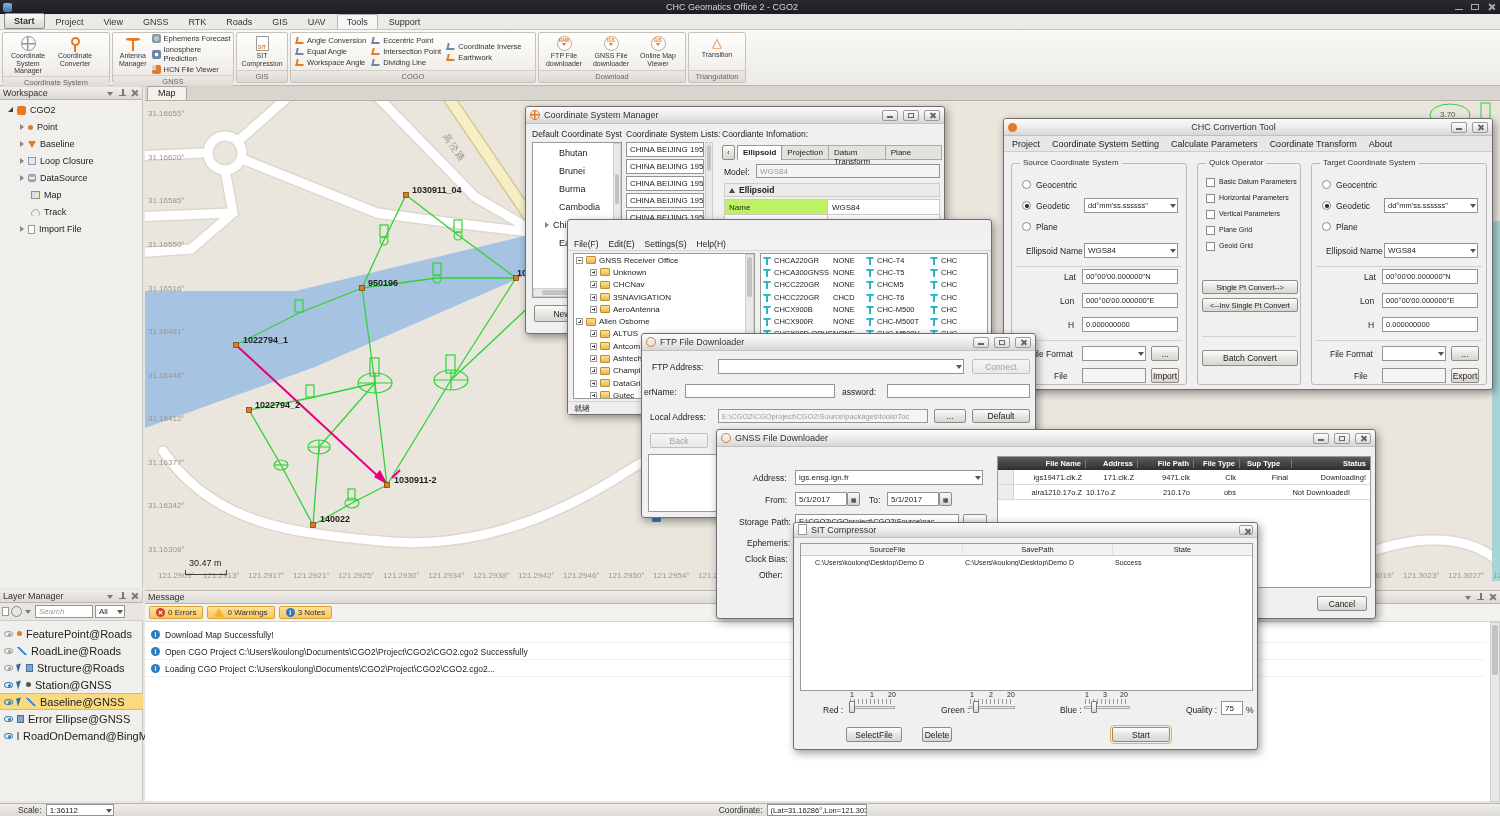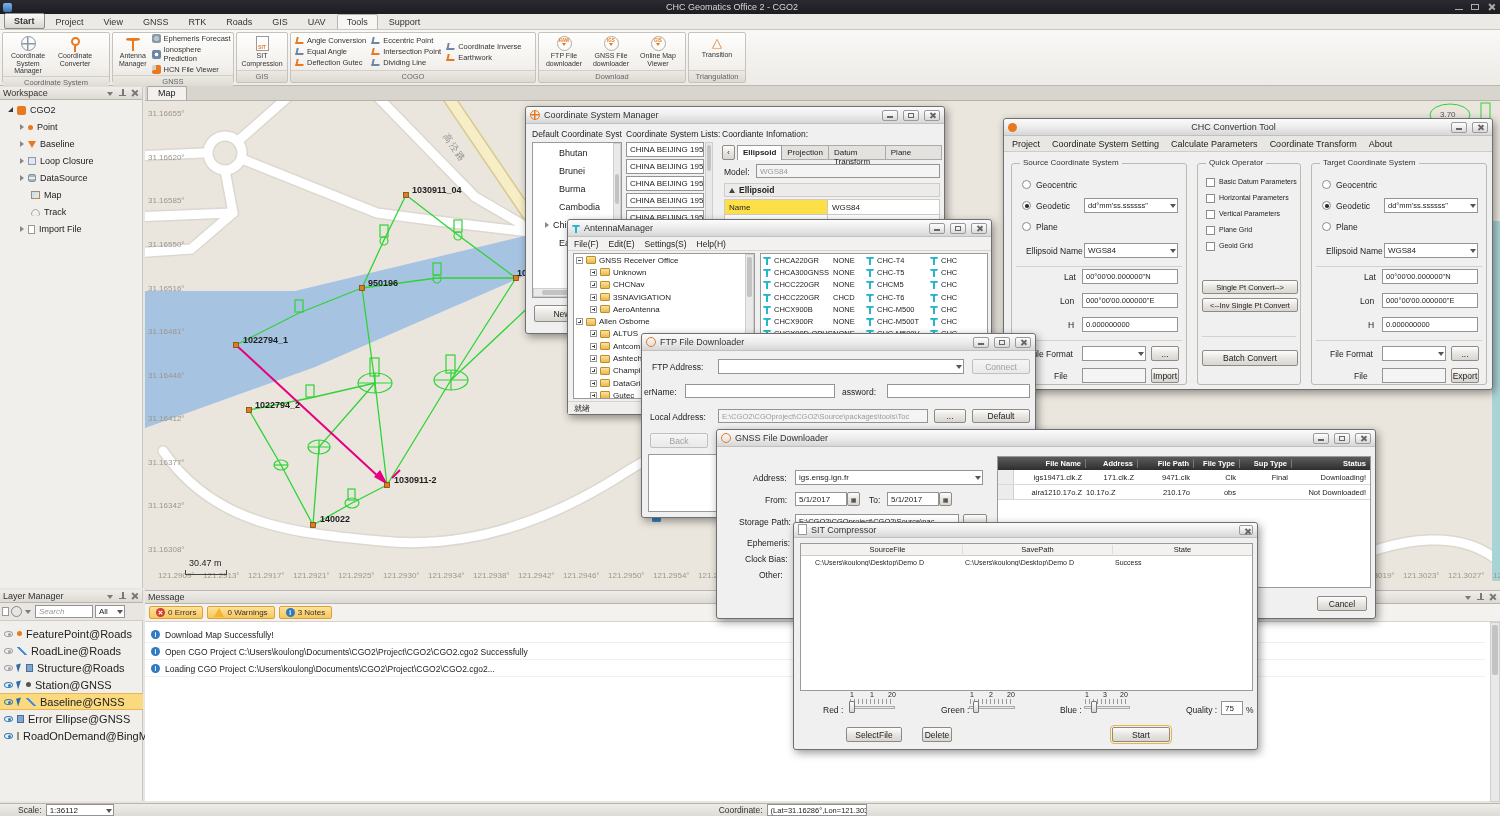"Deflection Gutec" span { text: Deflection Gutec -> Workspace Angle }
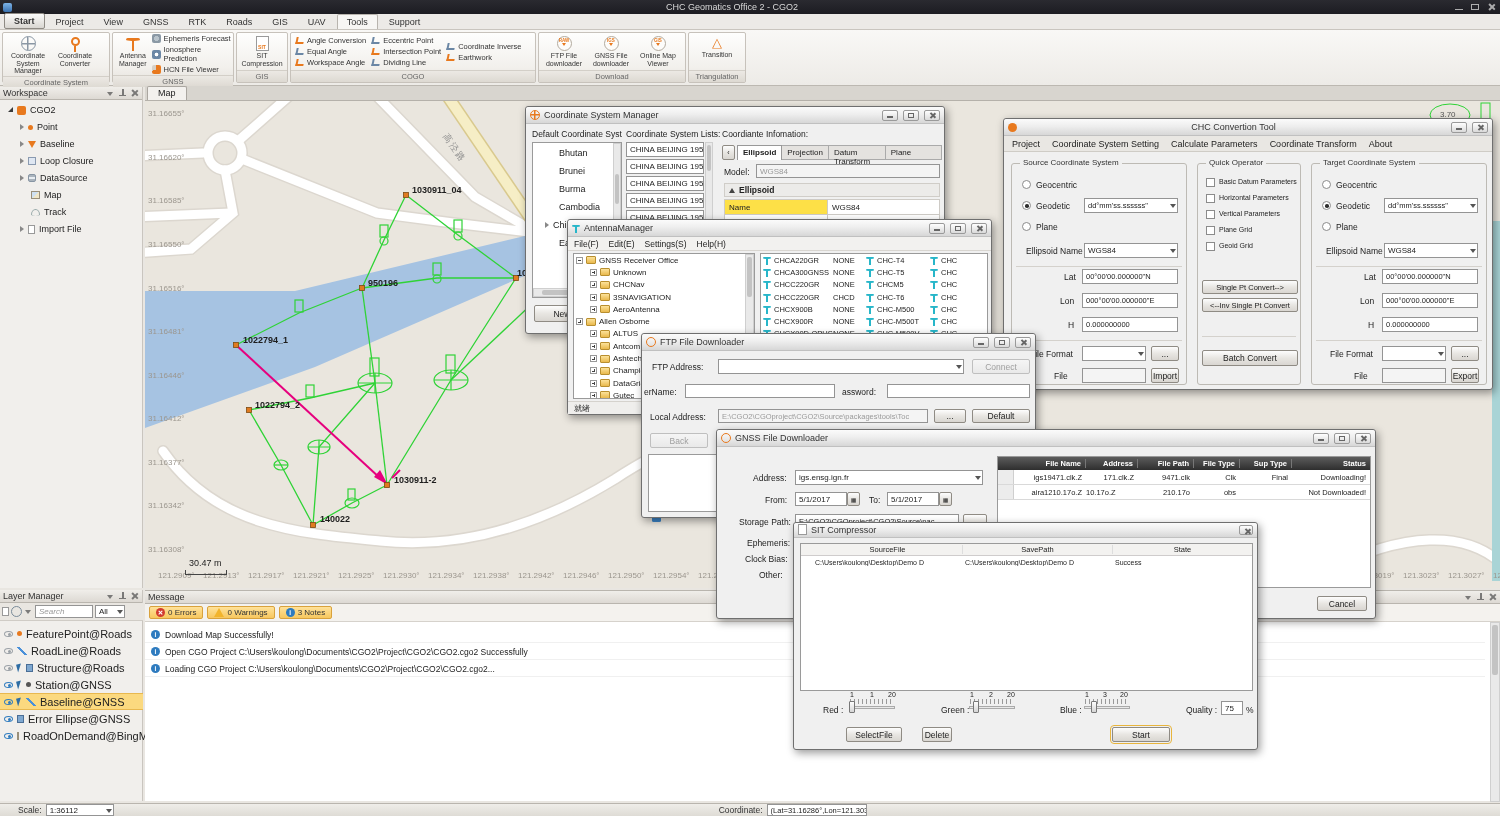"Name" span { background: #fde047 -> #bef264 }
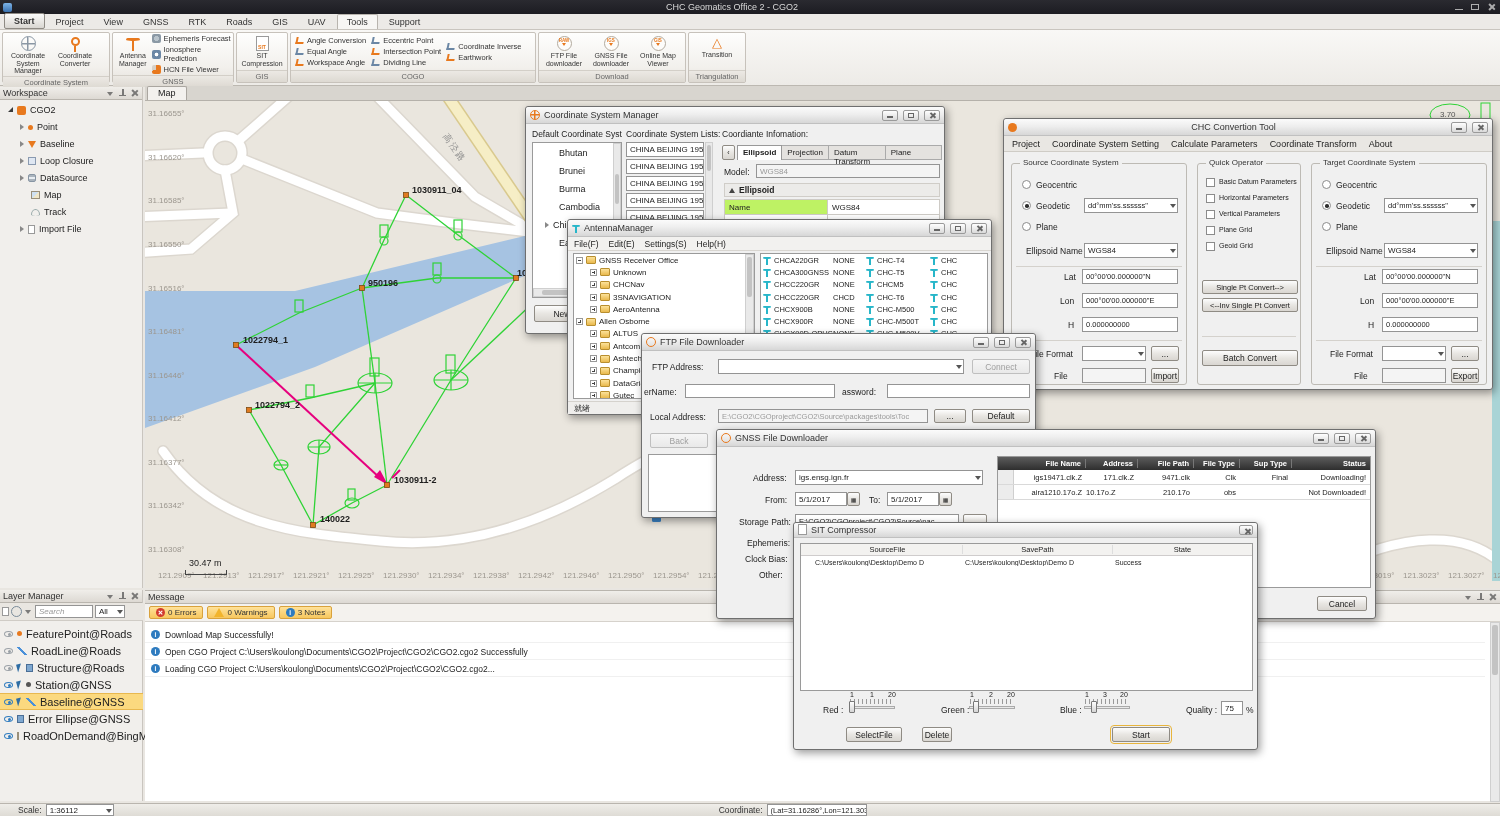"AntennaManager" div.dhdr { html: <div> <span></span> <span>AntennaManager</span> <span></span> <span></span> <span></span> <span></span> </div> -> none }
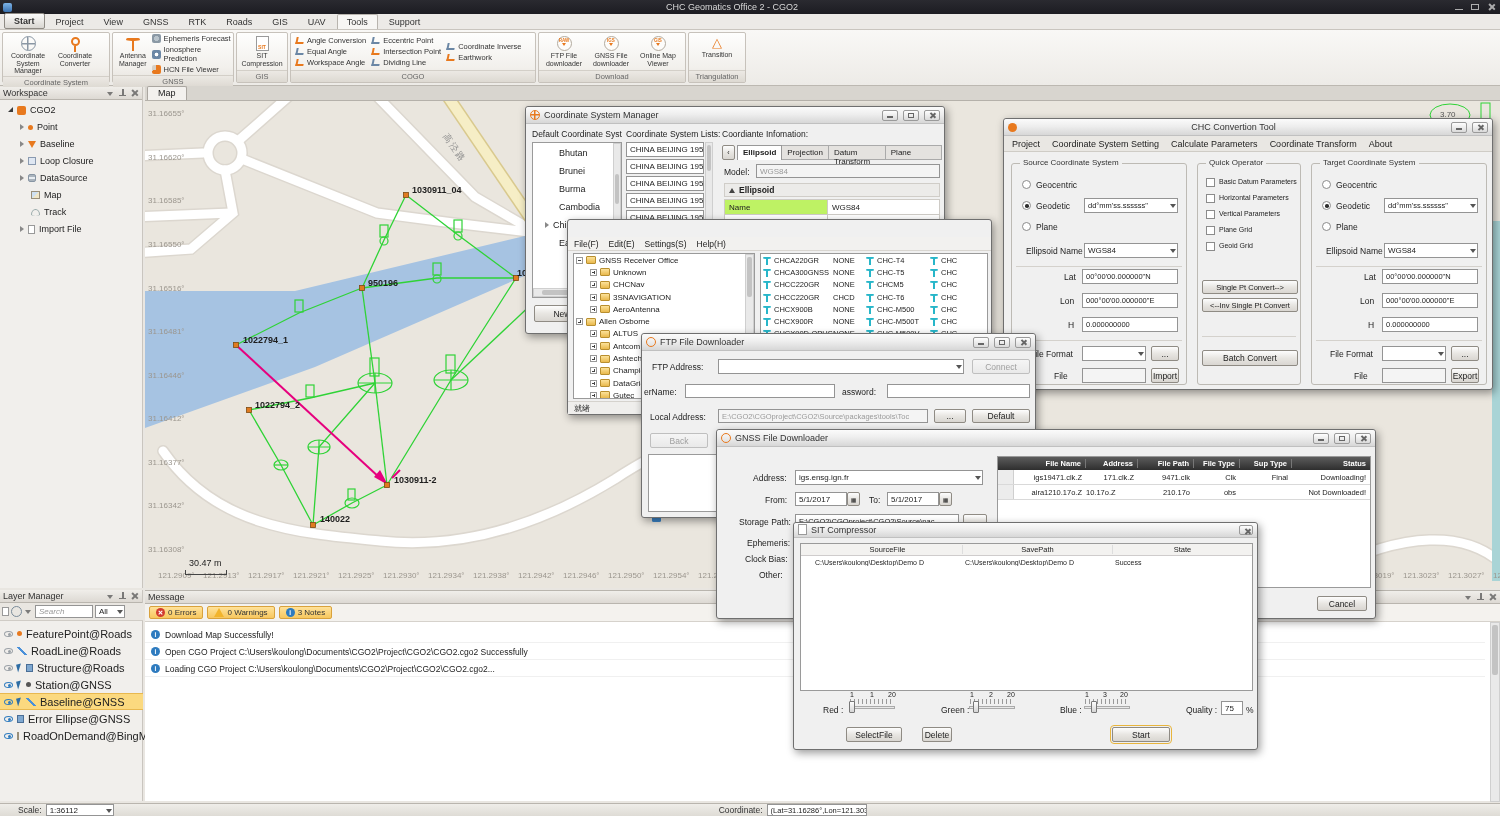"Sup Type" span { text-align: right -> center }
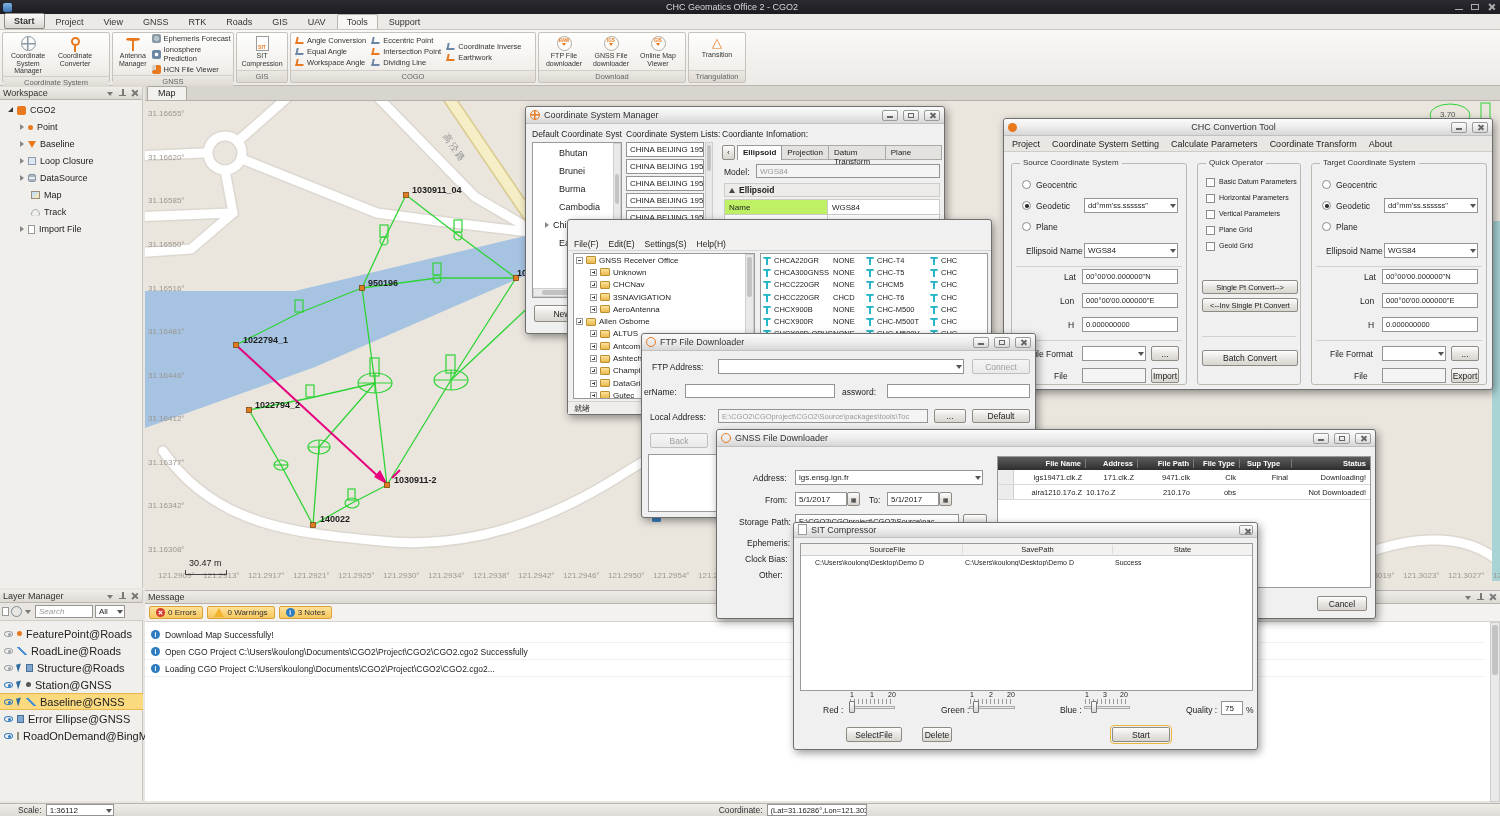"Not Downloaded!" span { padding-right: 4px -> 20px }
